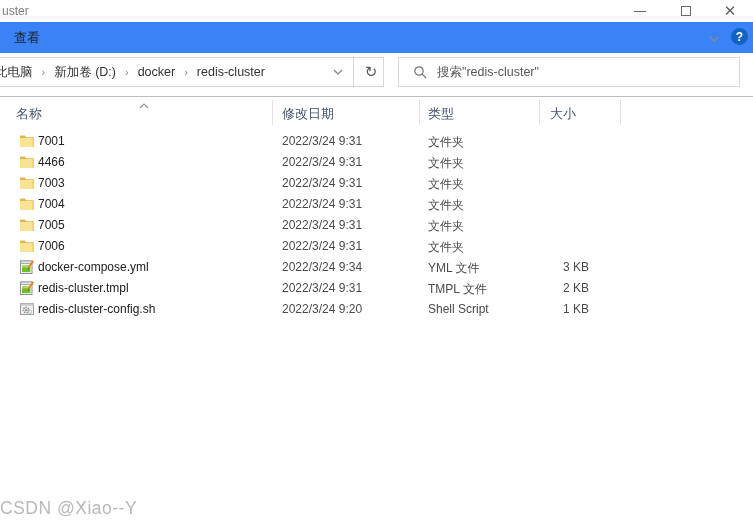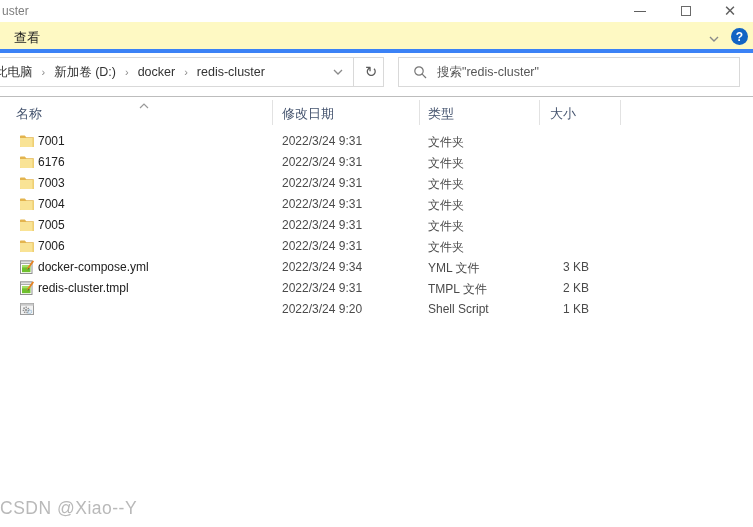"查看" .menubar { background: #fef9c3 -> #3b82f6 }
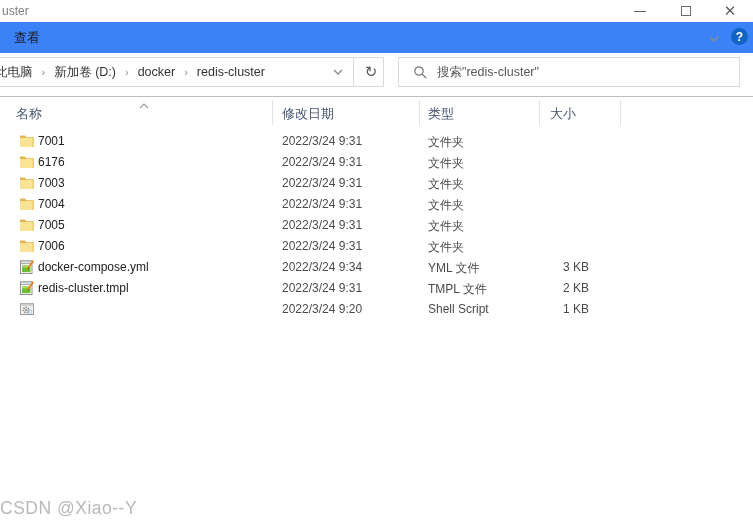"6176" span.row-name { text: 6176 -> 4466 }
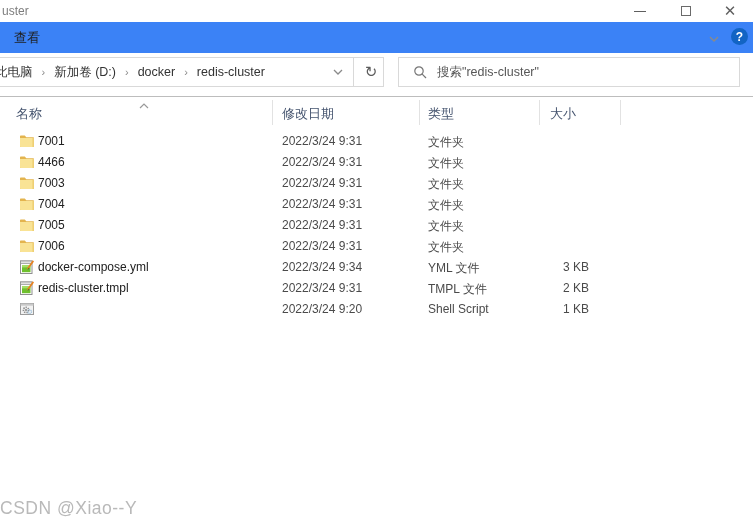"redis-cluster-config.sh" span.row-name { html: none -> <span>redis-cluster-config.sh</span> }
